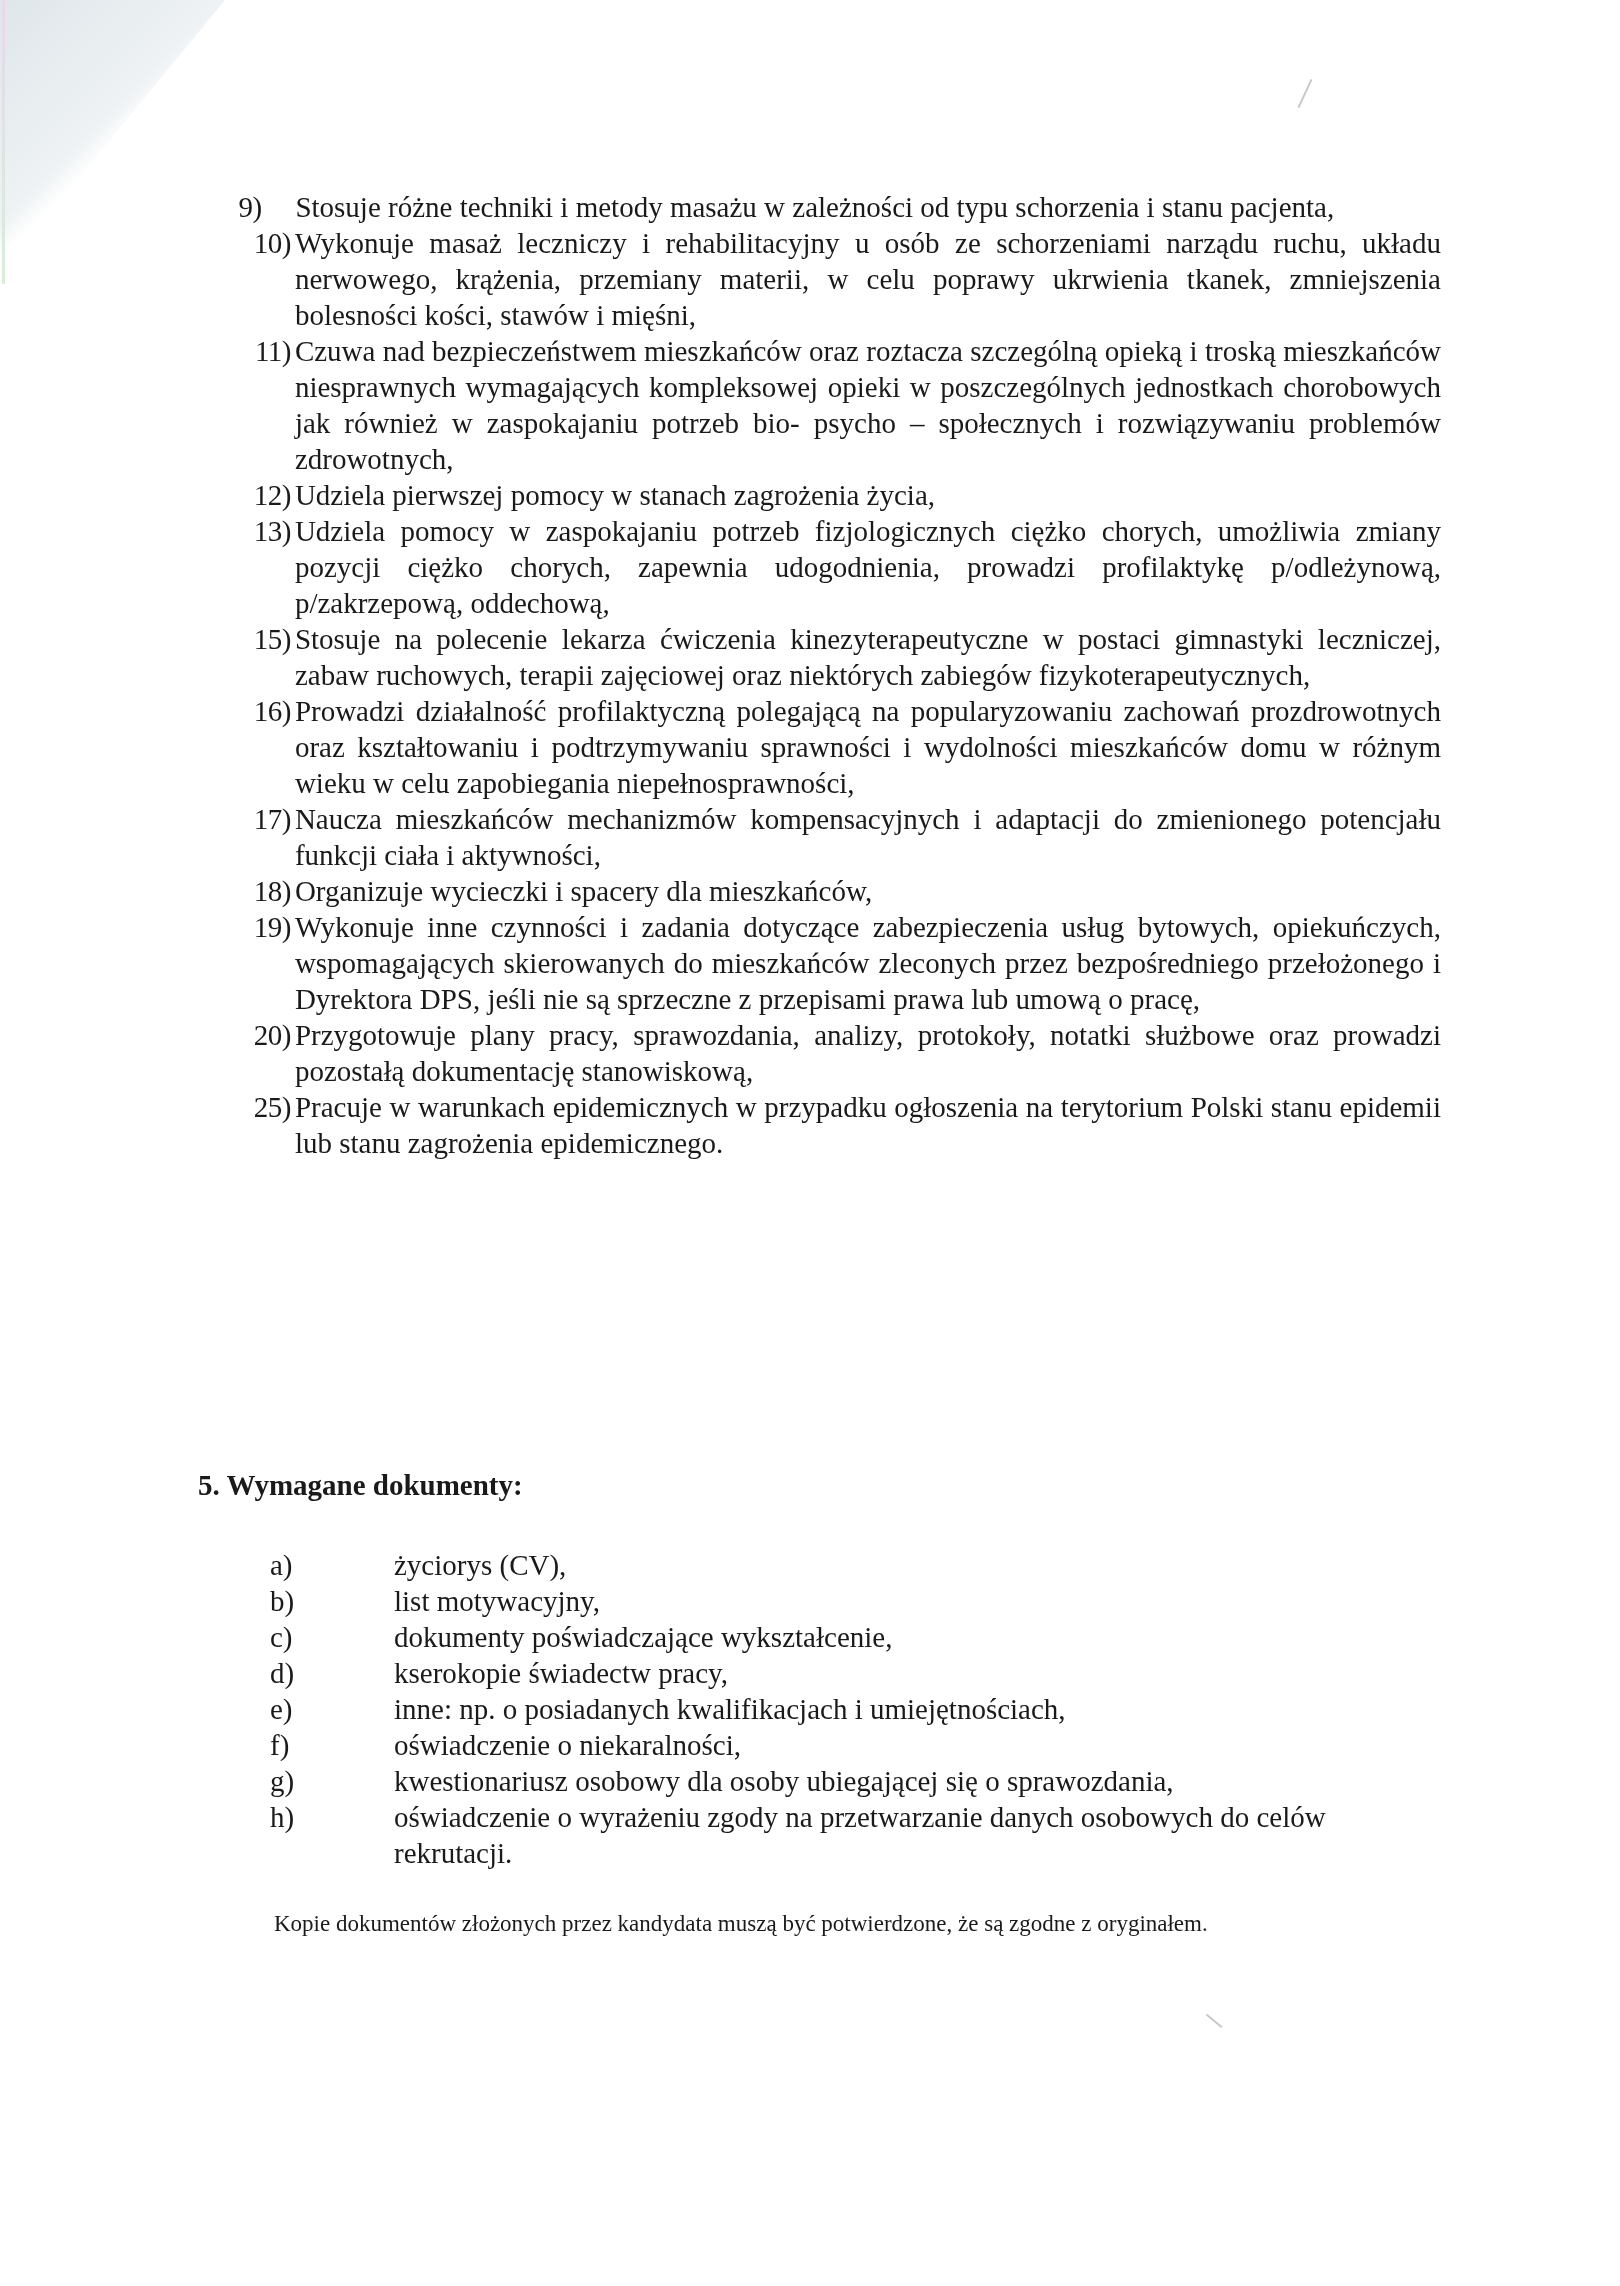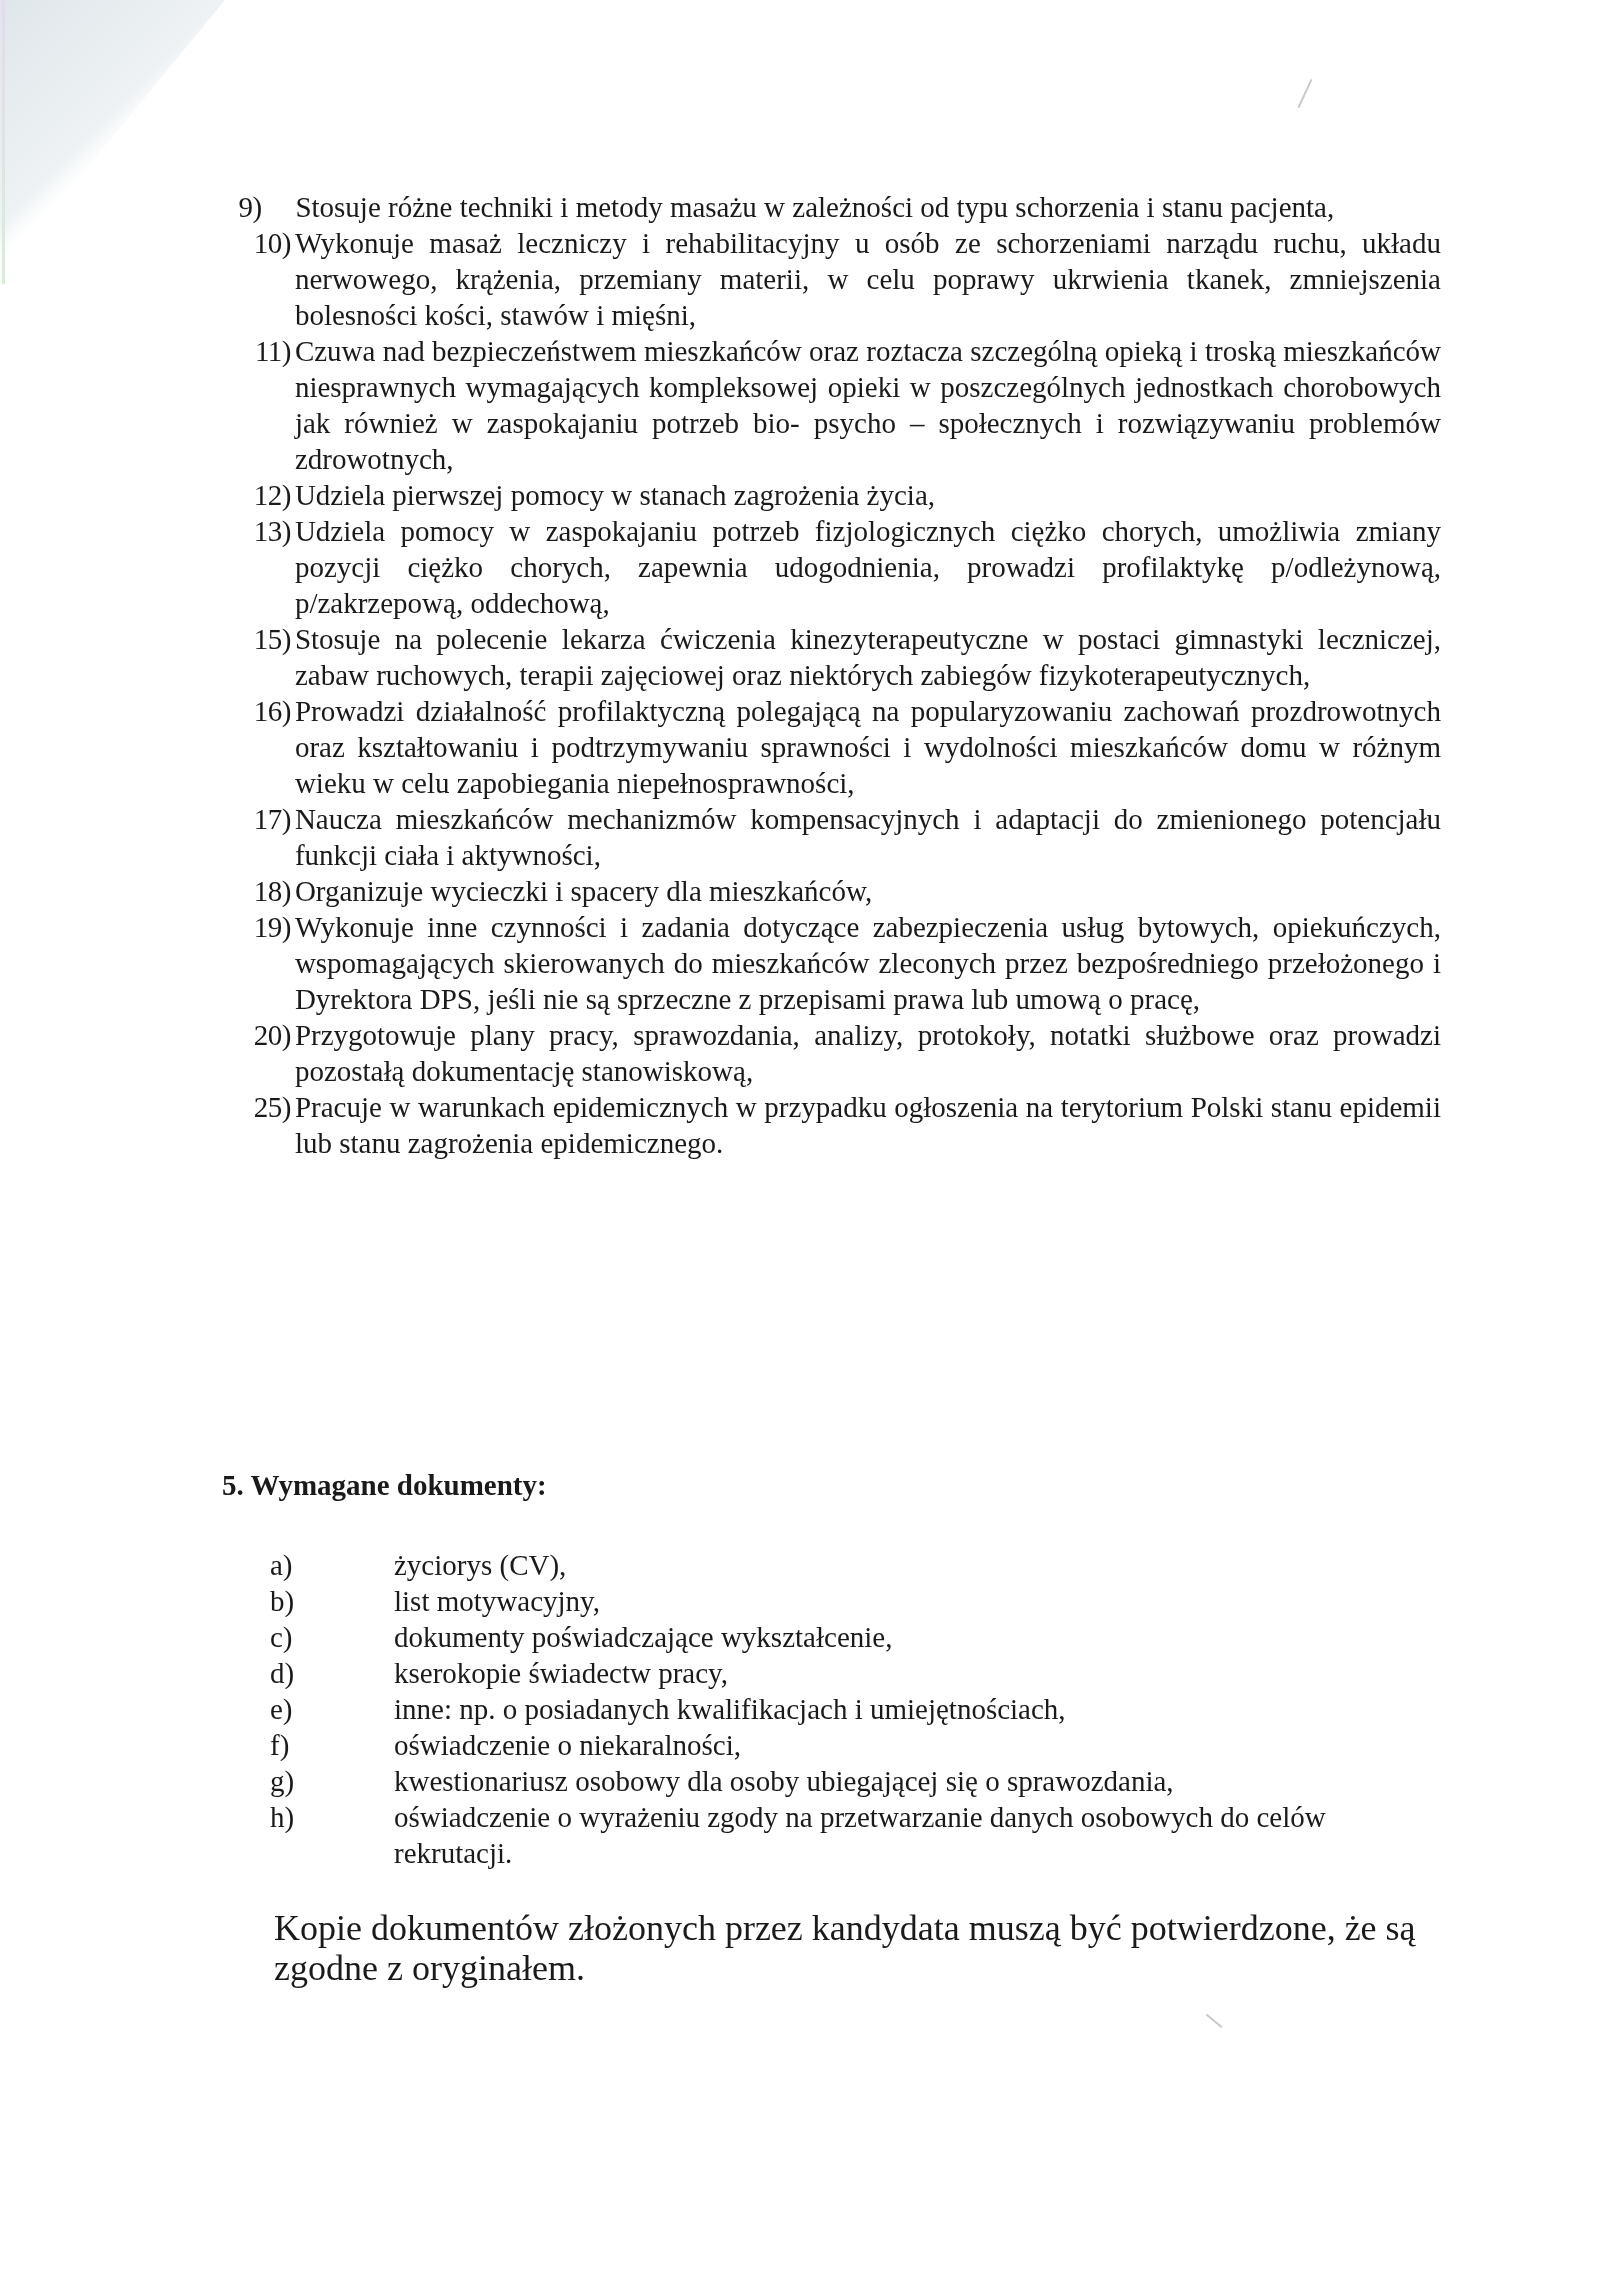"5. Wymagane dokumenty:" .section-heading { margin-left: 24px -> none }
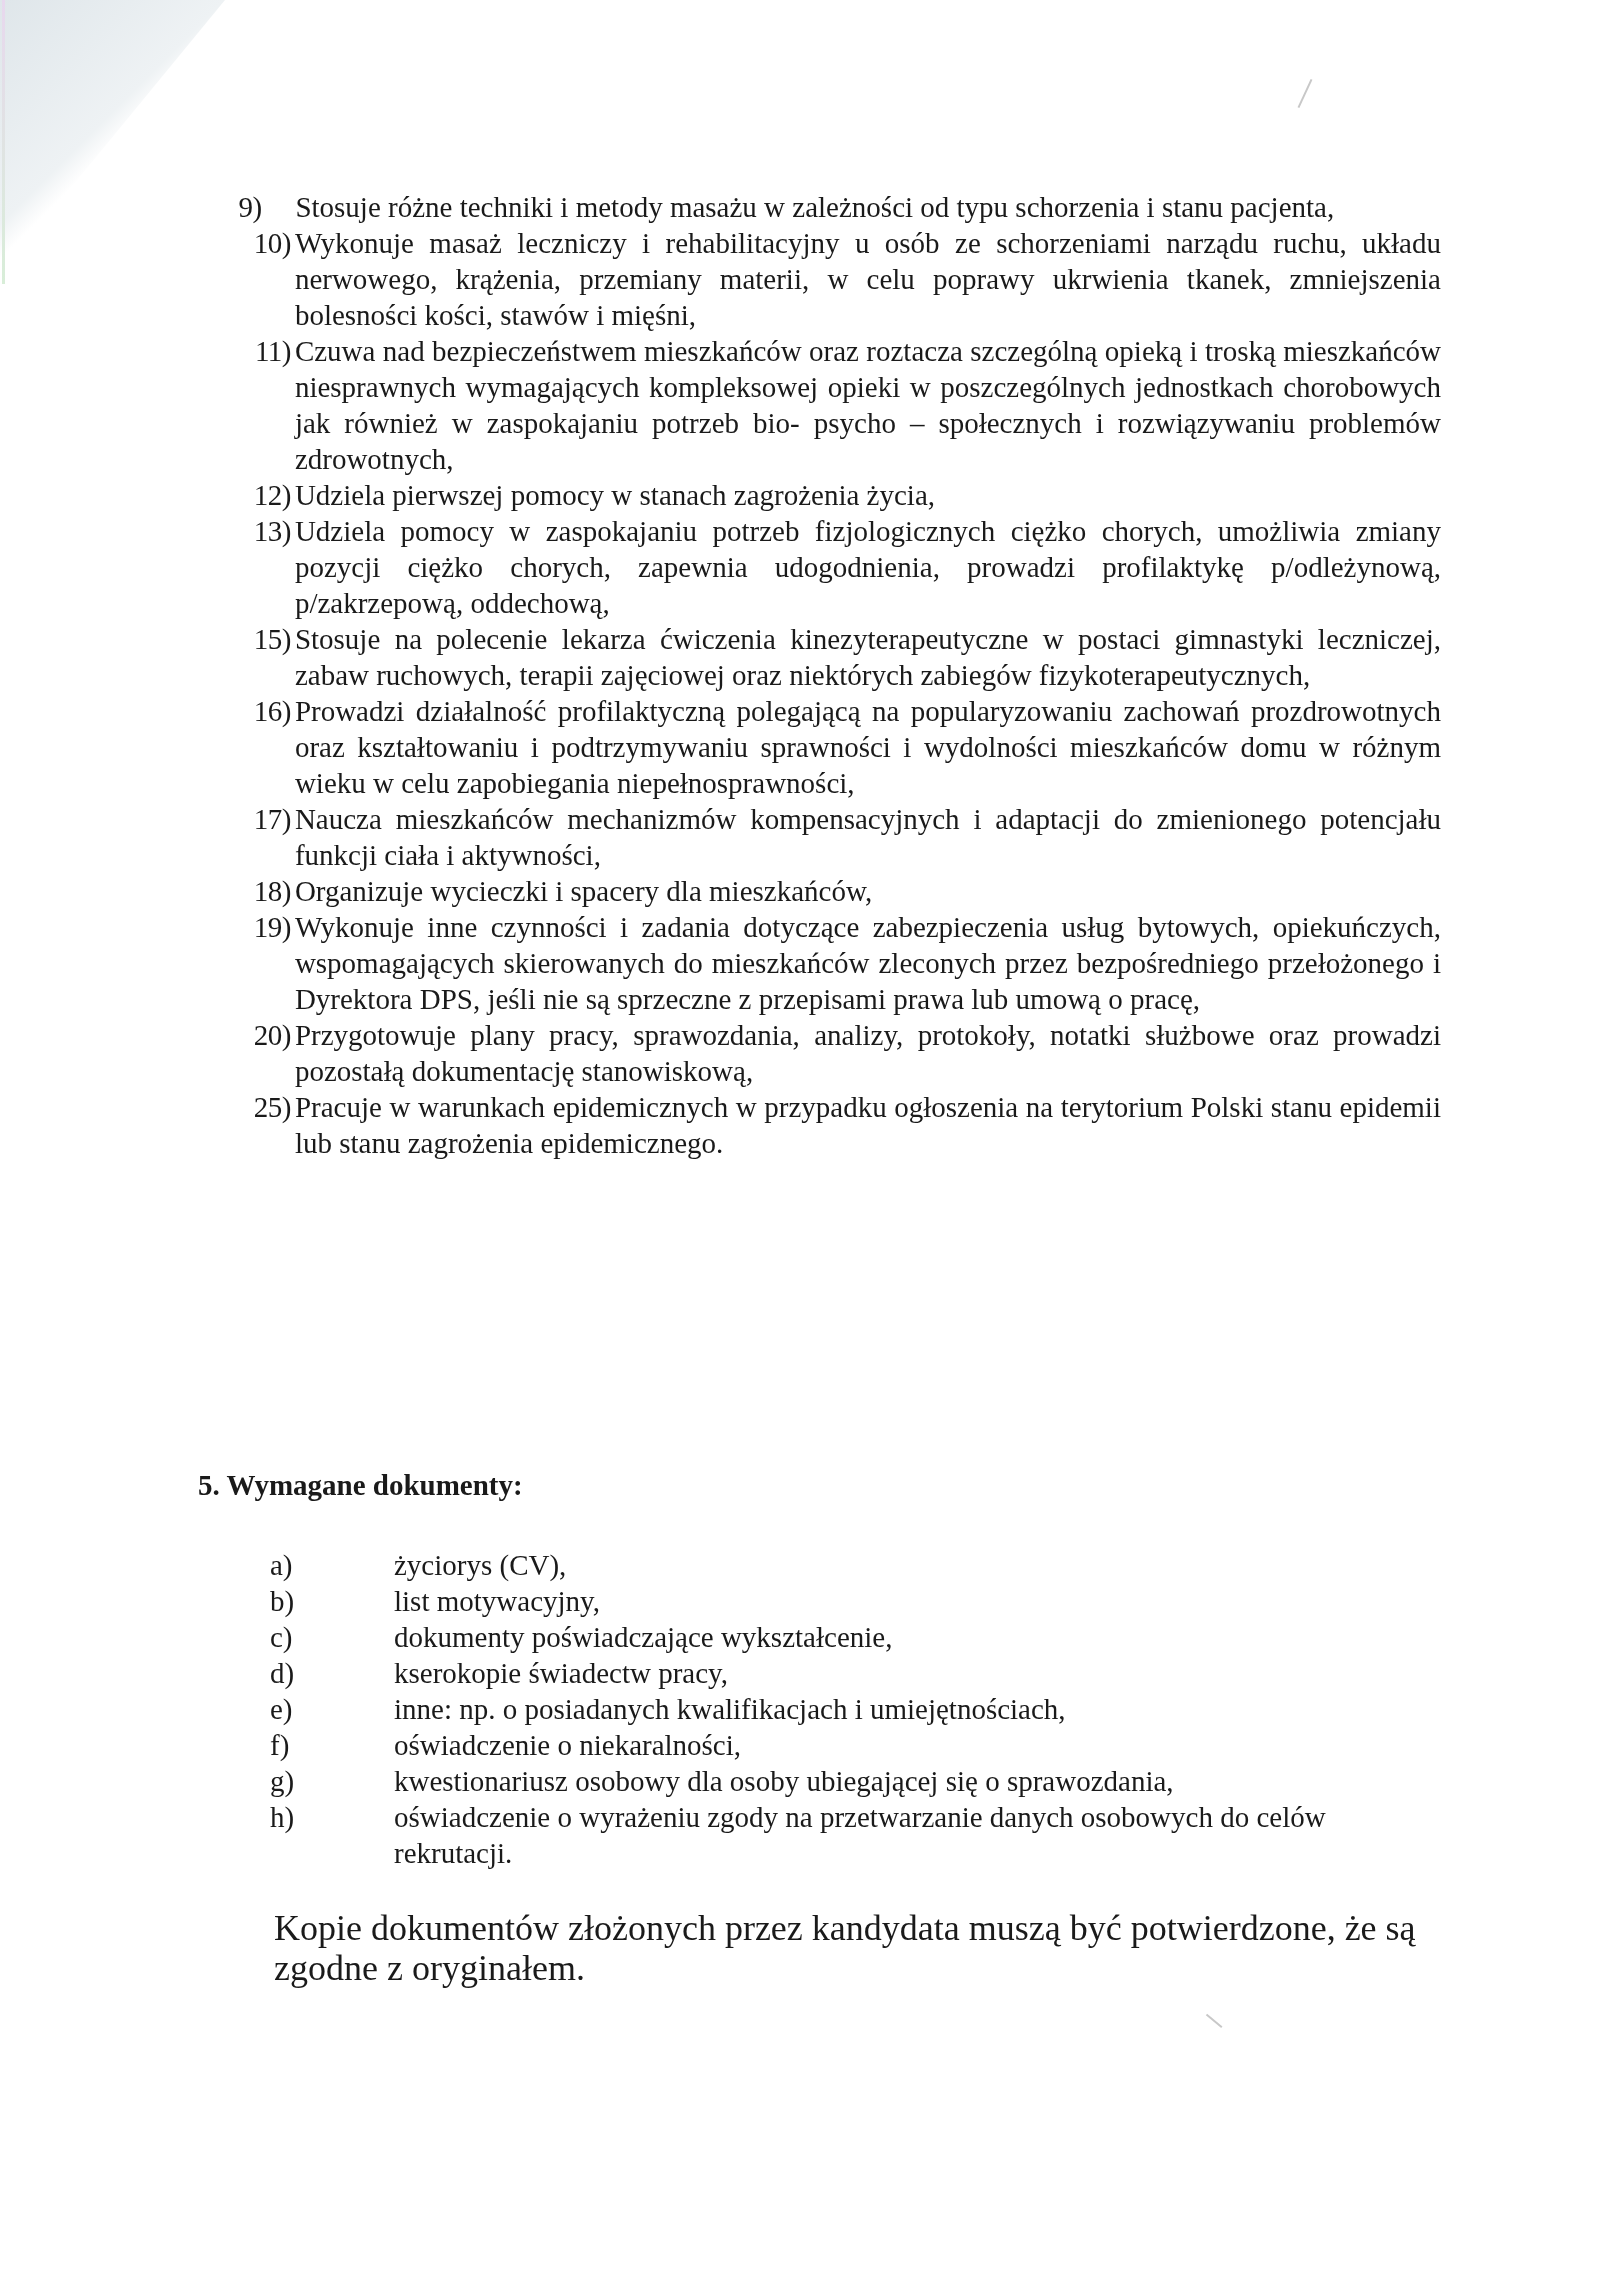"Kopie dokumentów złożonych przez" .note { font-size: 36px -> 23px; line-height: 40px -> 32px }
